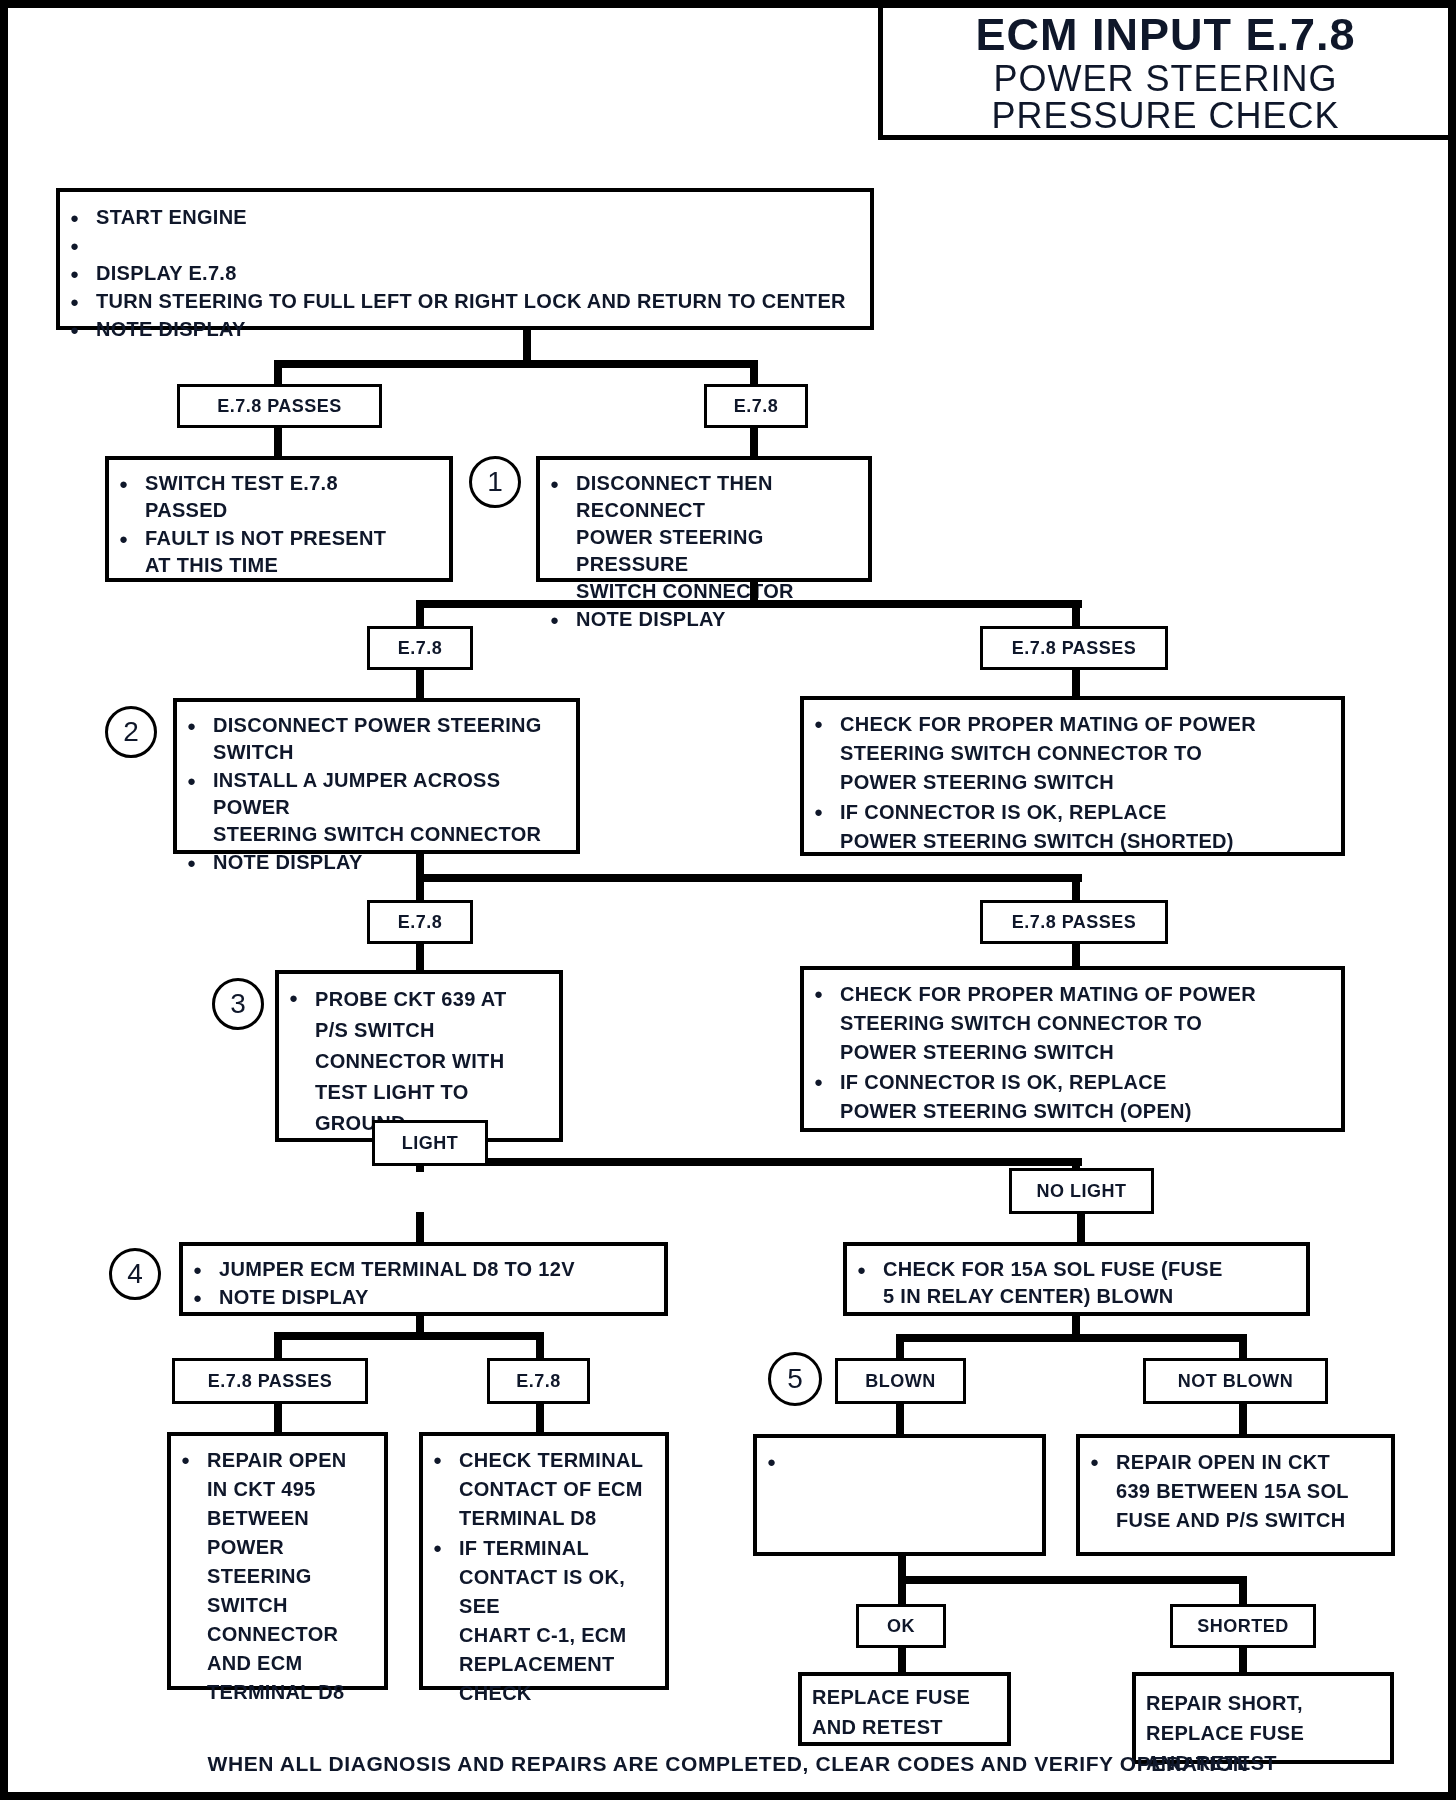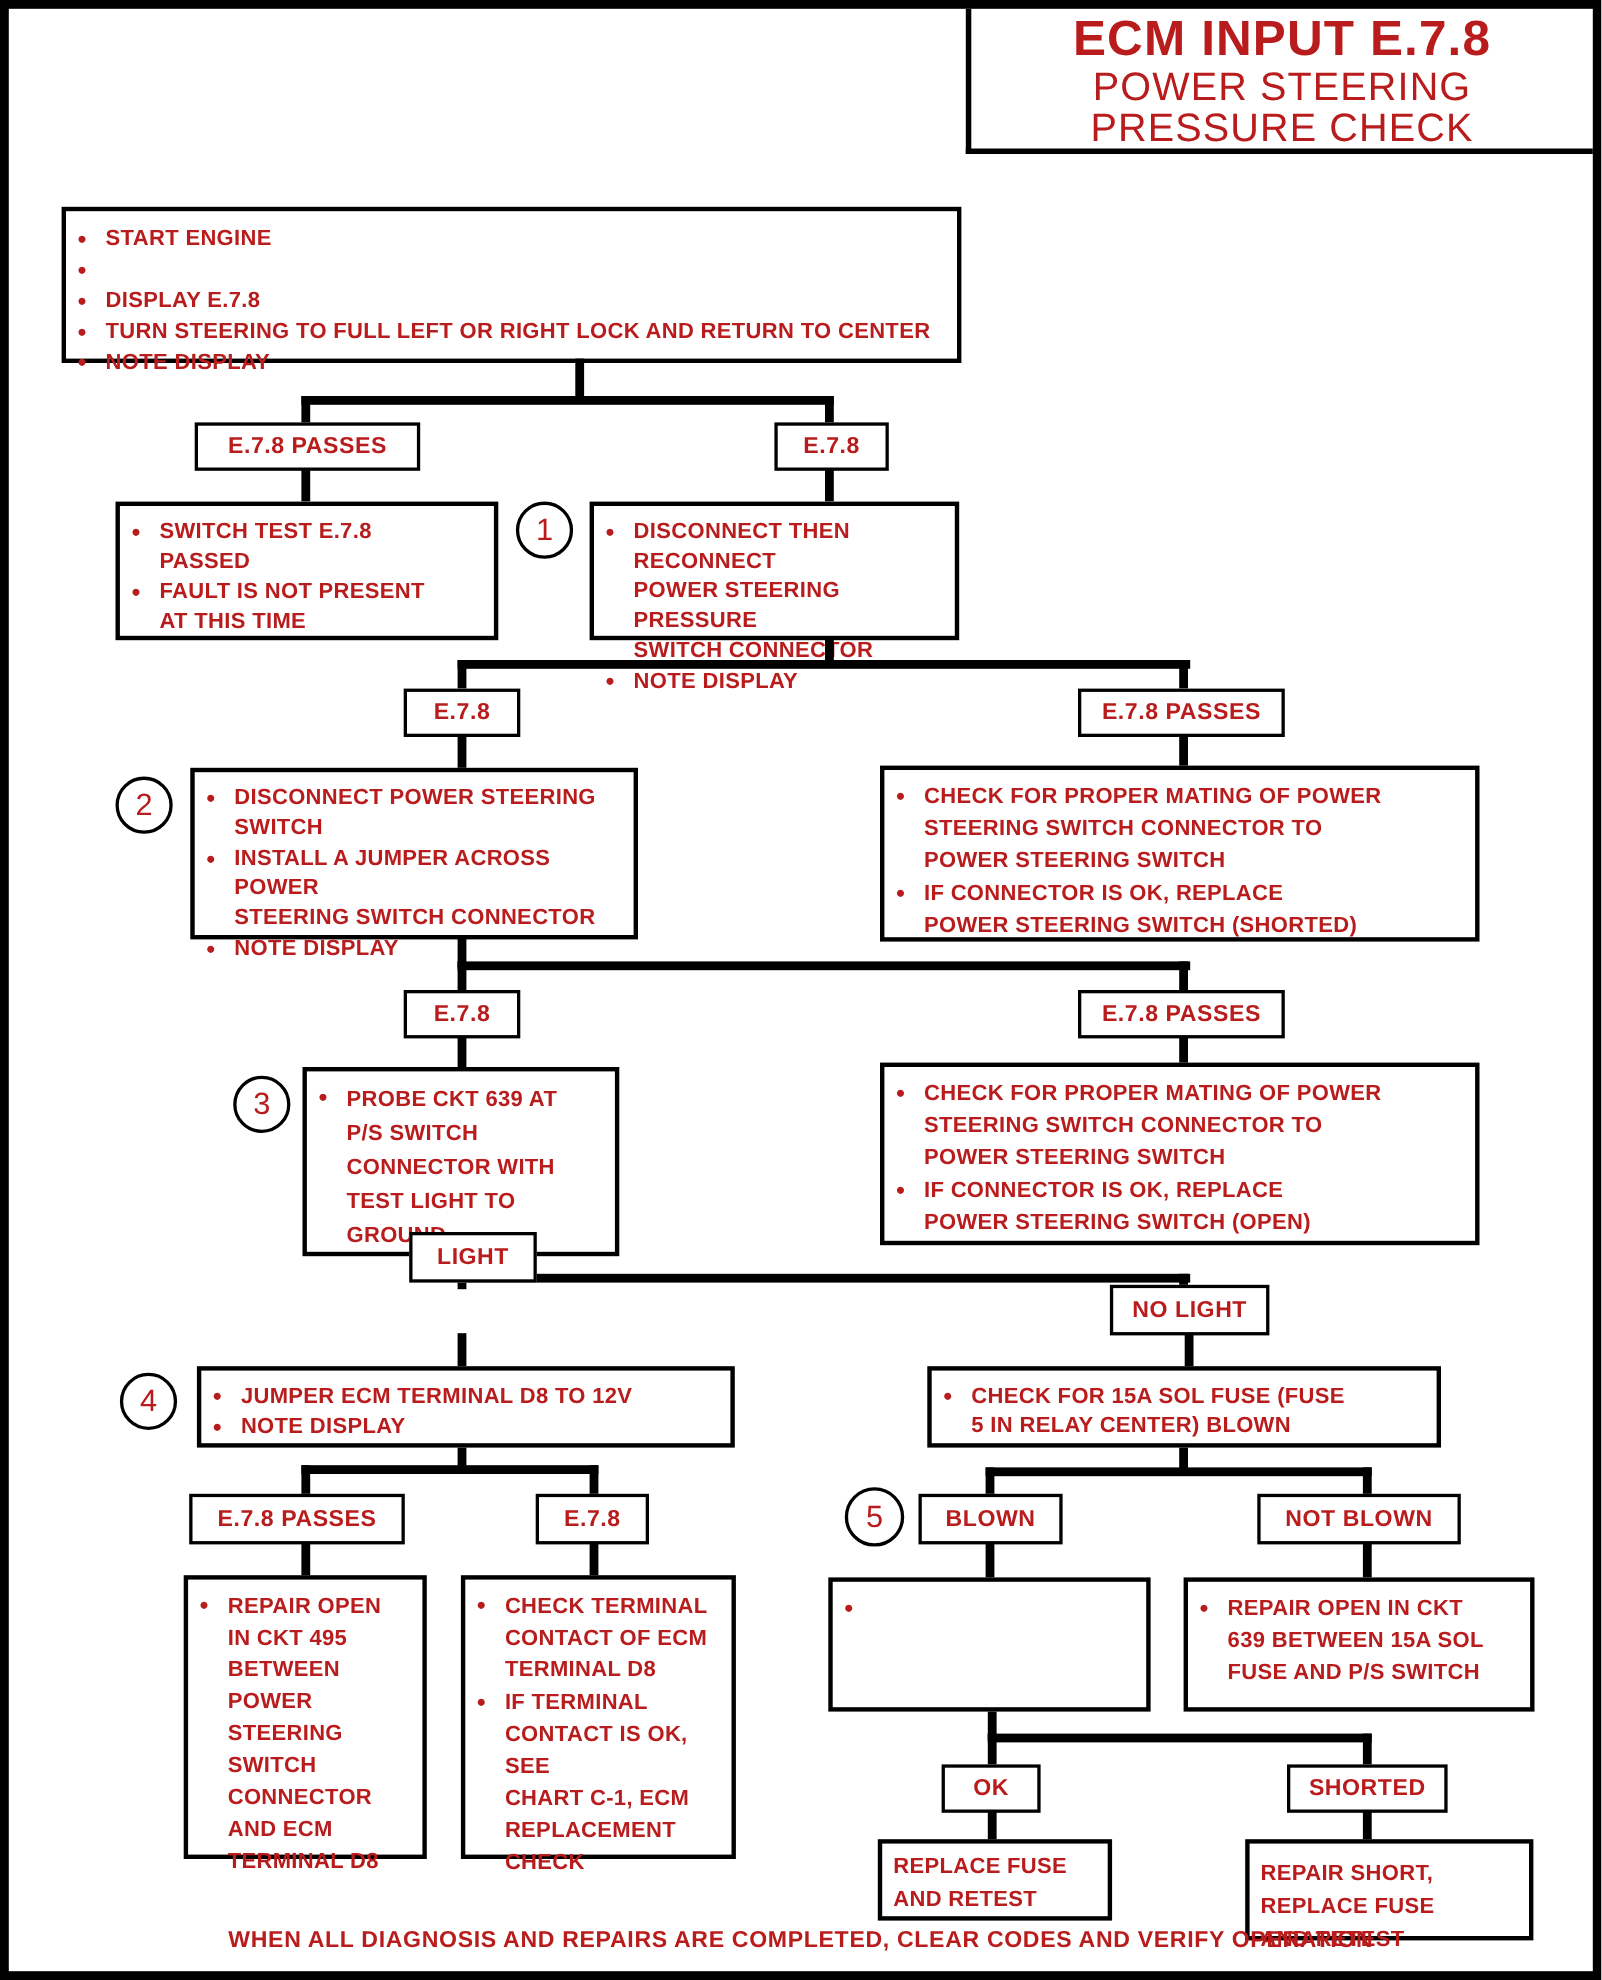"ECM INPUT E.7.8" .canvas { color: #b91c1c -> #0f172a }
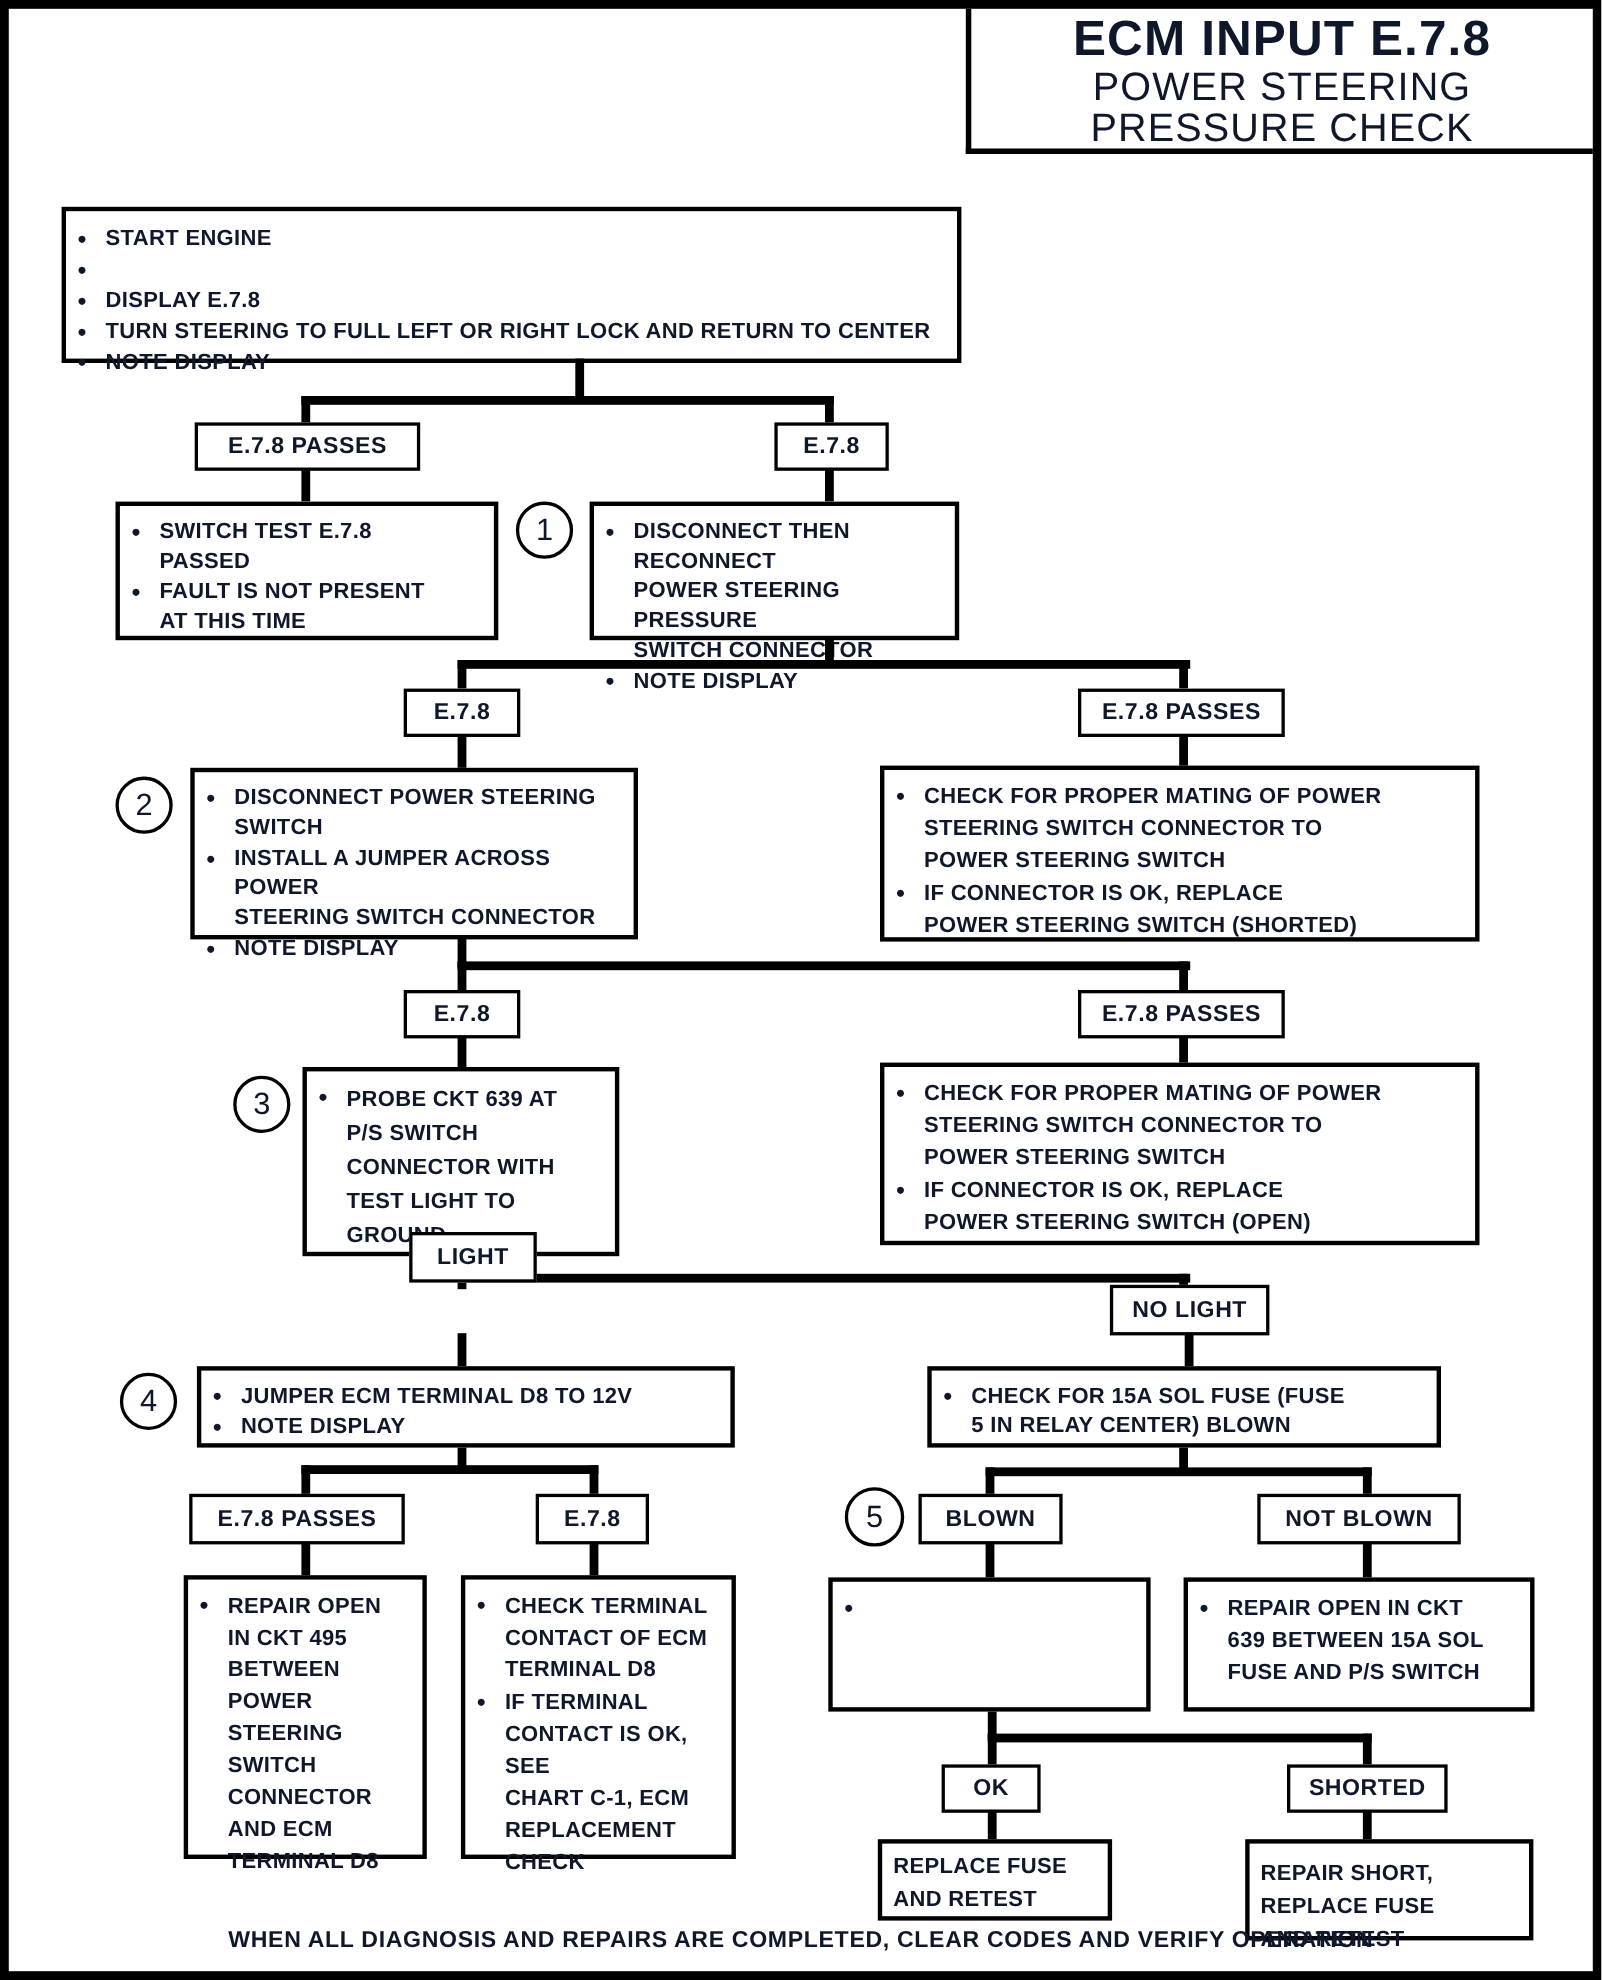"E.7.8 PASSES" .lbl { font-size: 21px -> 18px }
